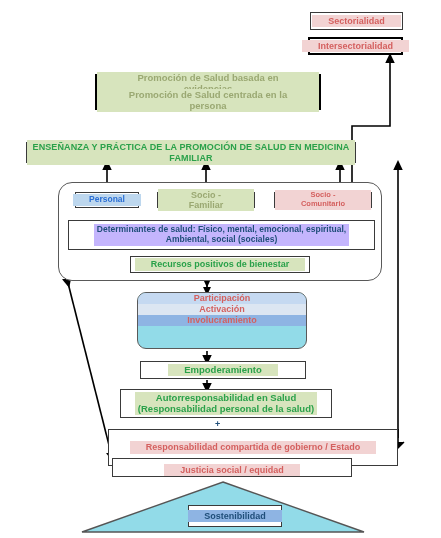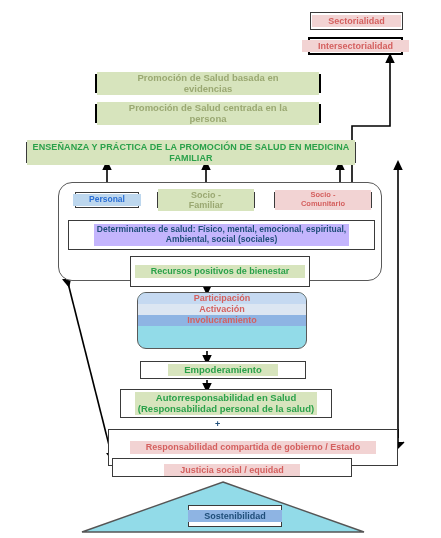"Promoción de Salud centrada en" #centrada { top: 104px -> 91px }
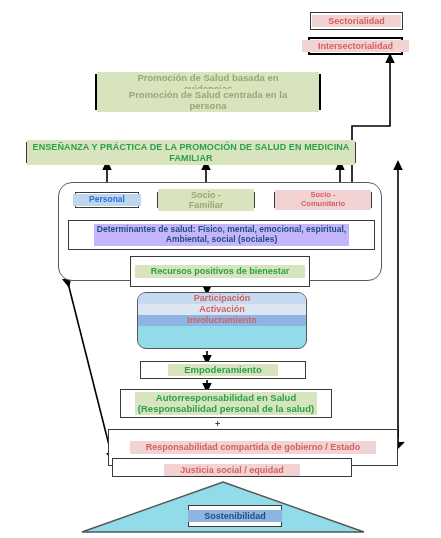"Recursos positivos de bienestar" #recursos { height: 31px -> 17px }
